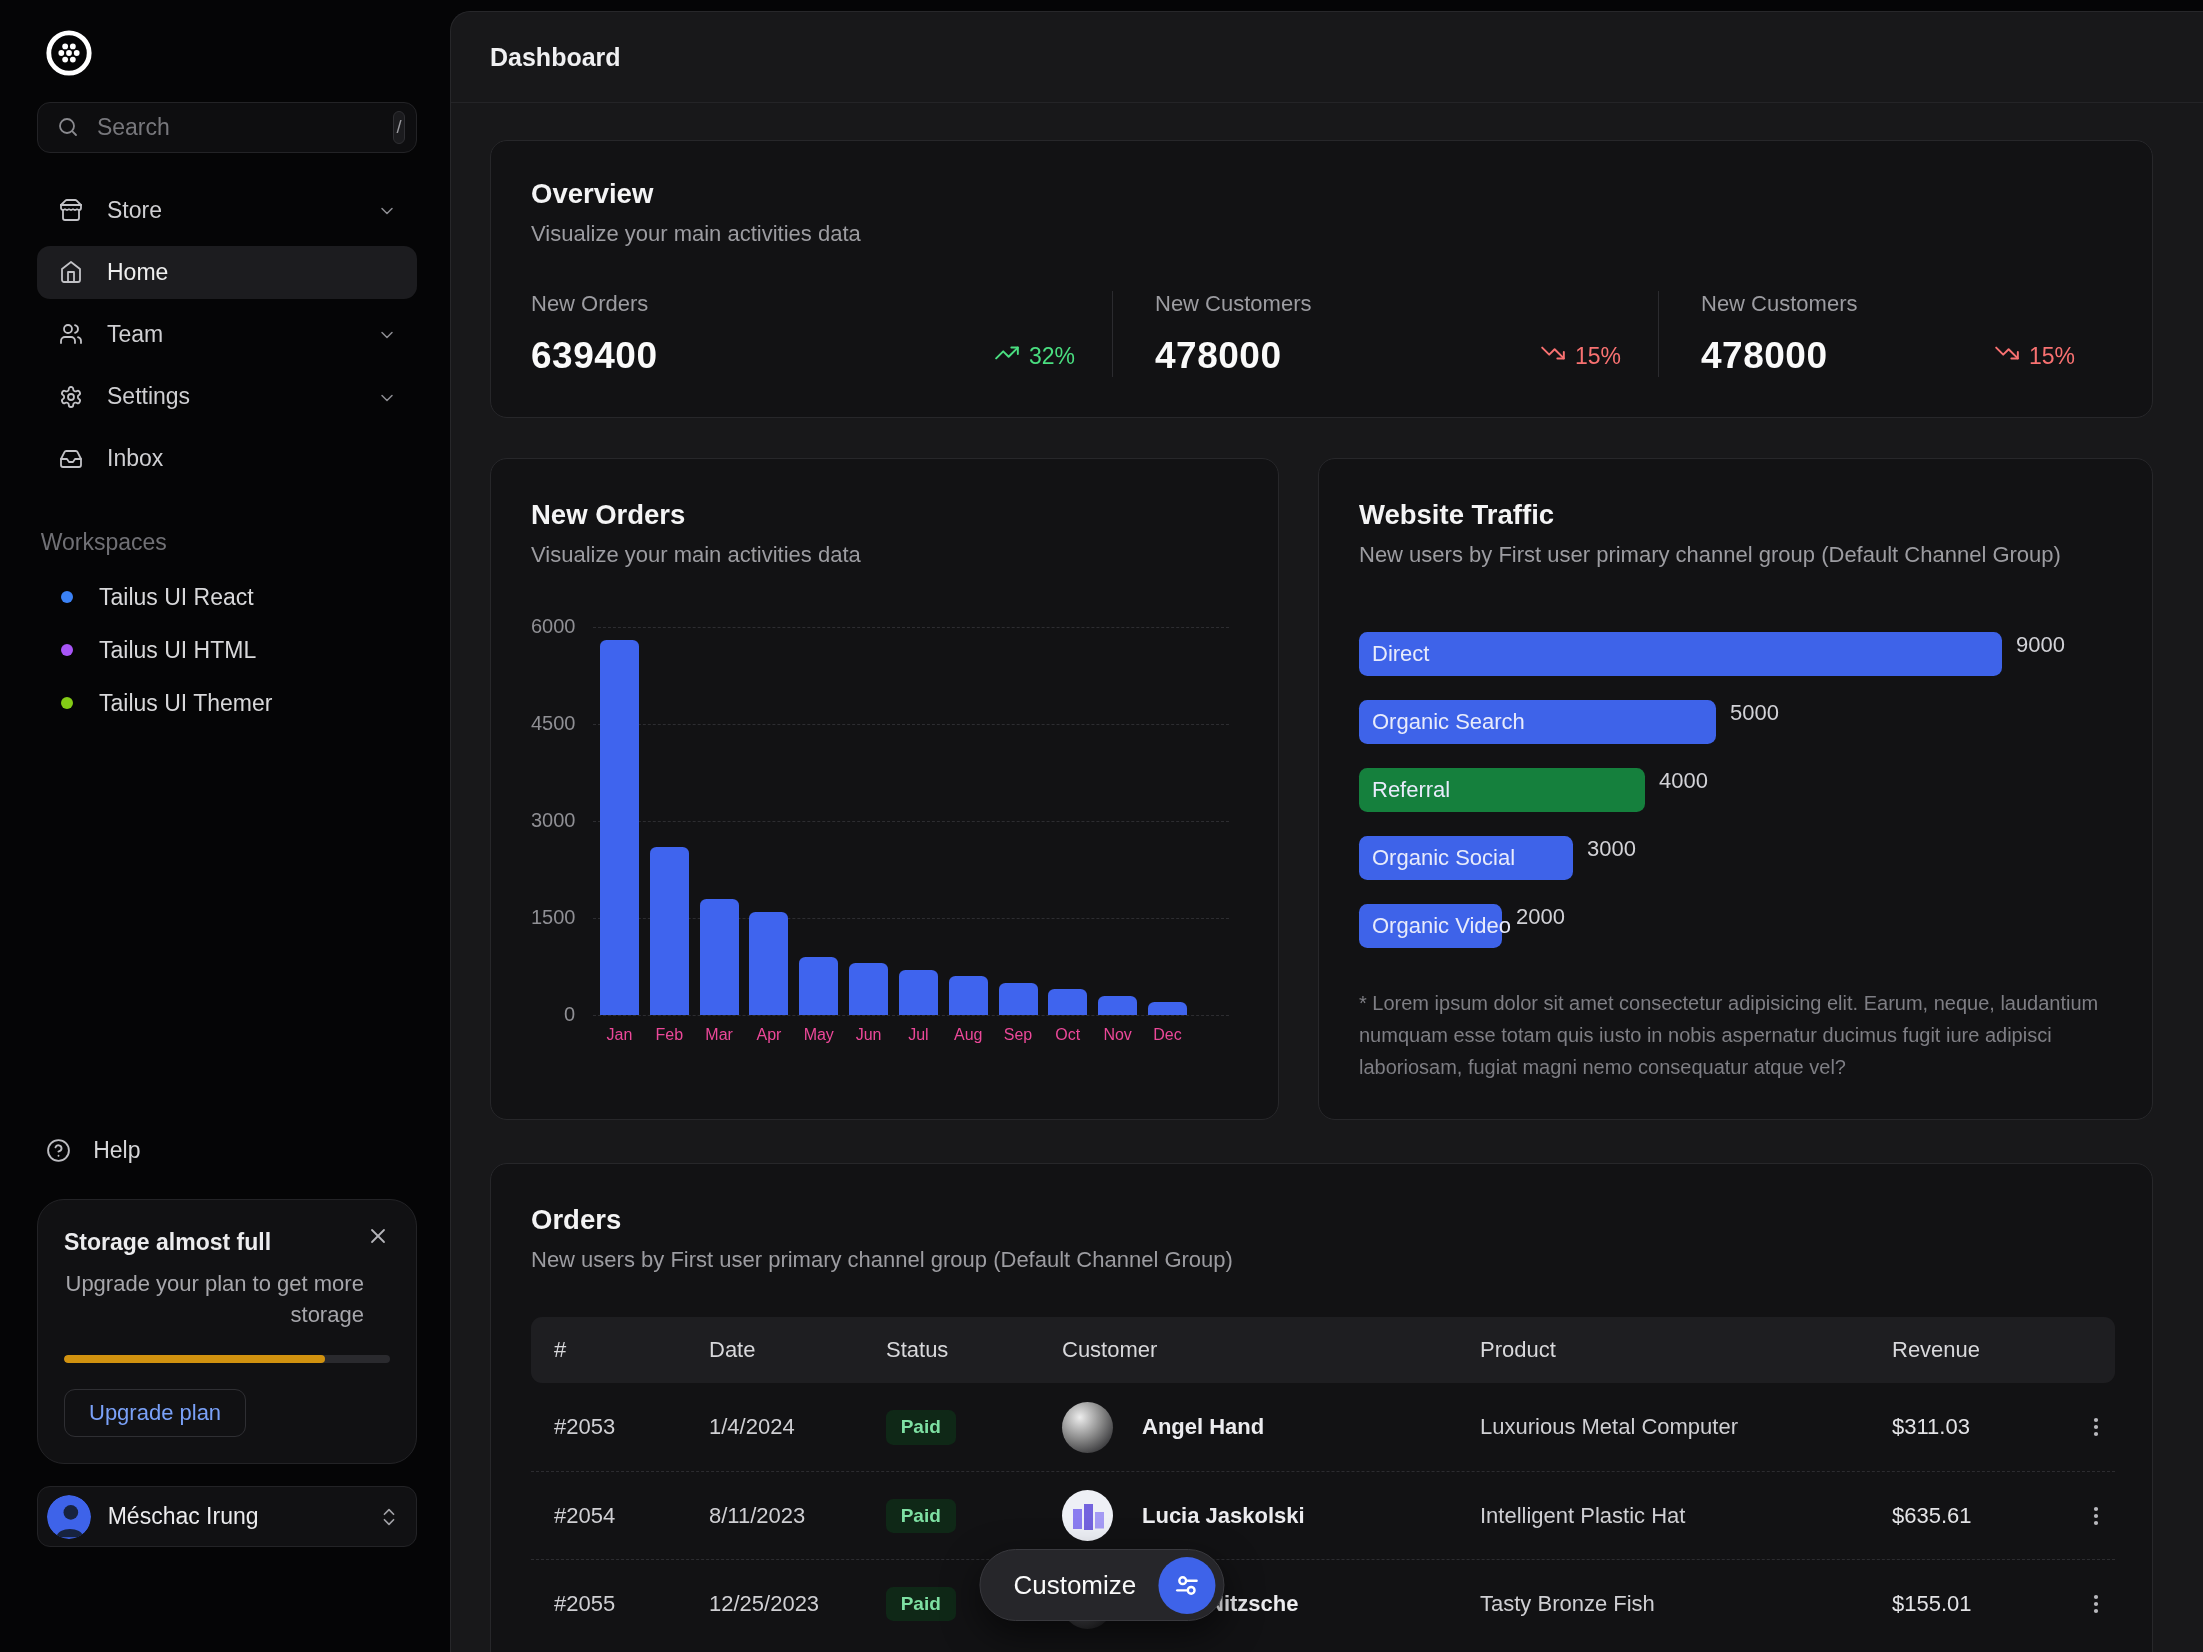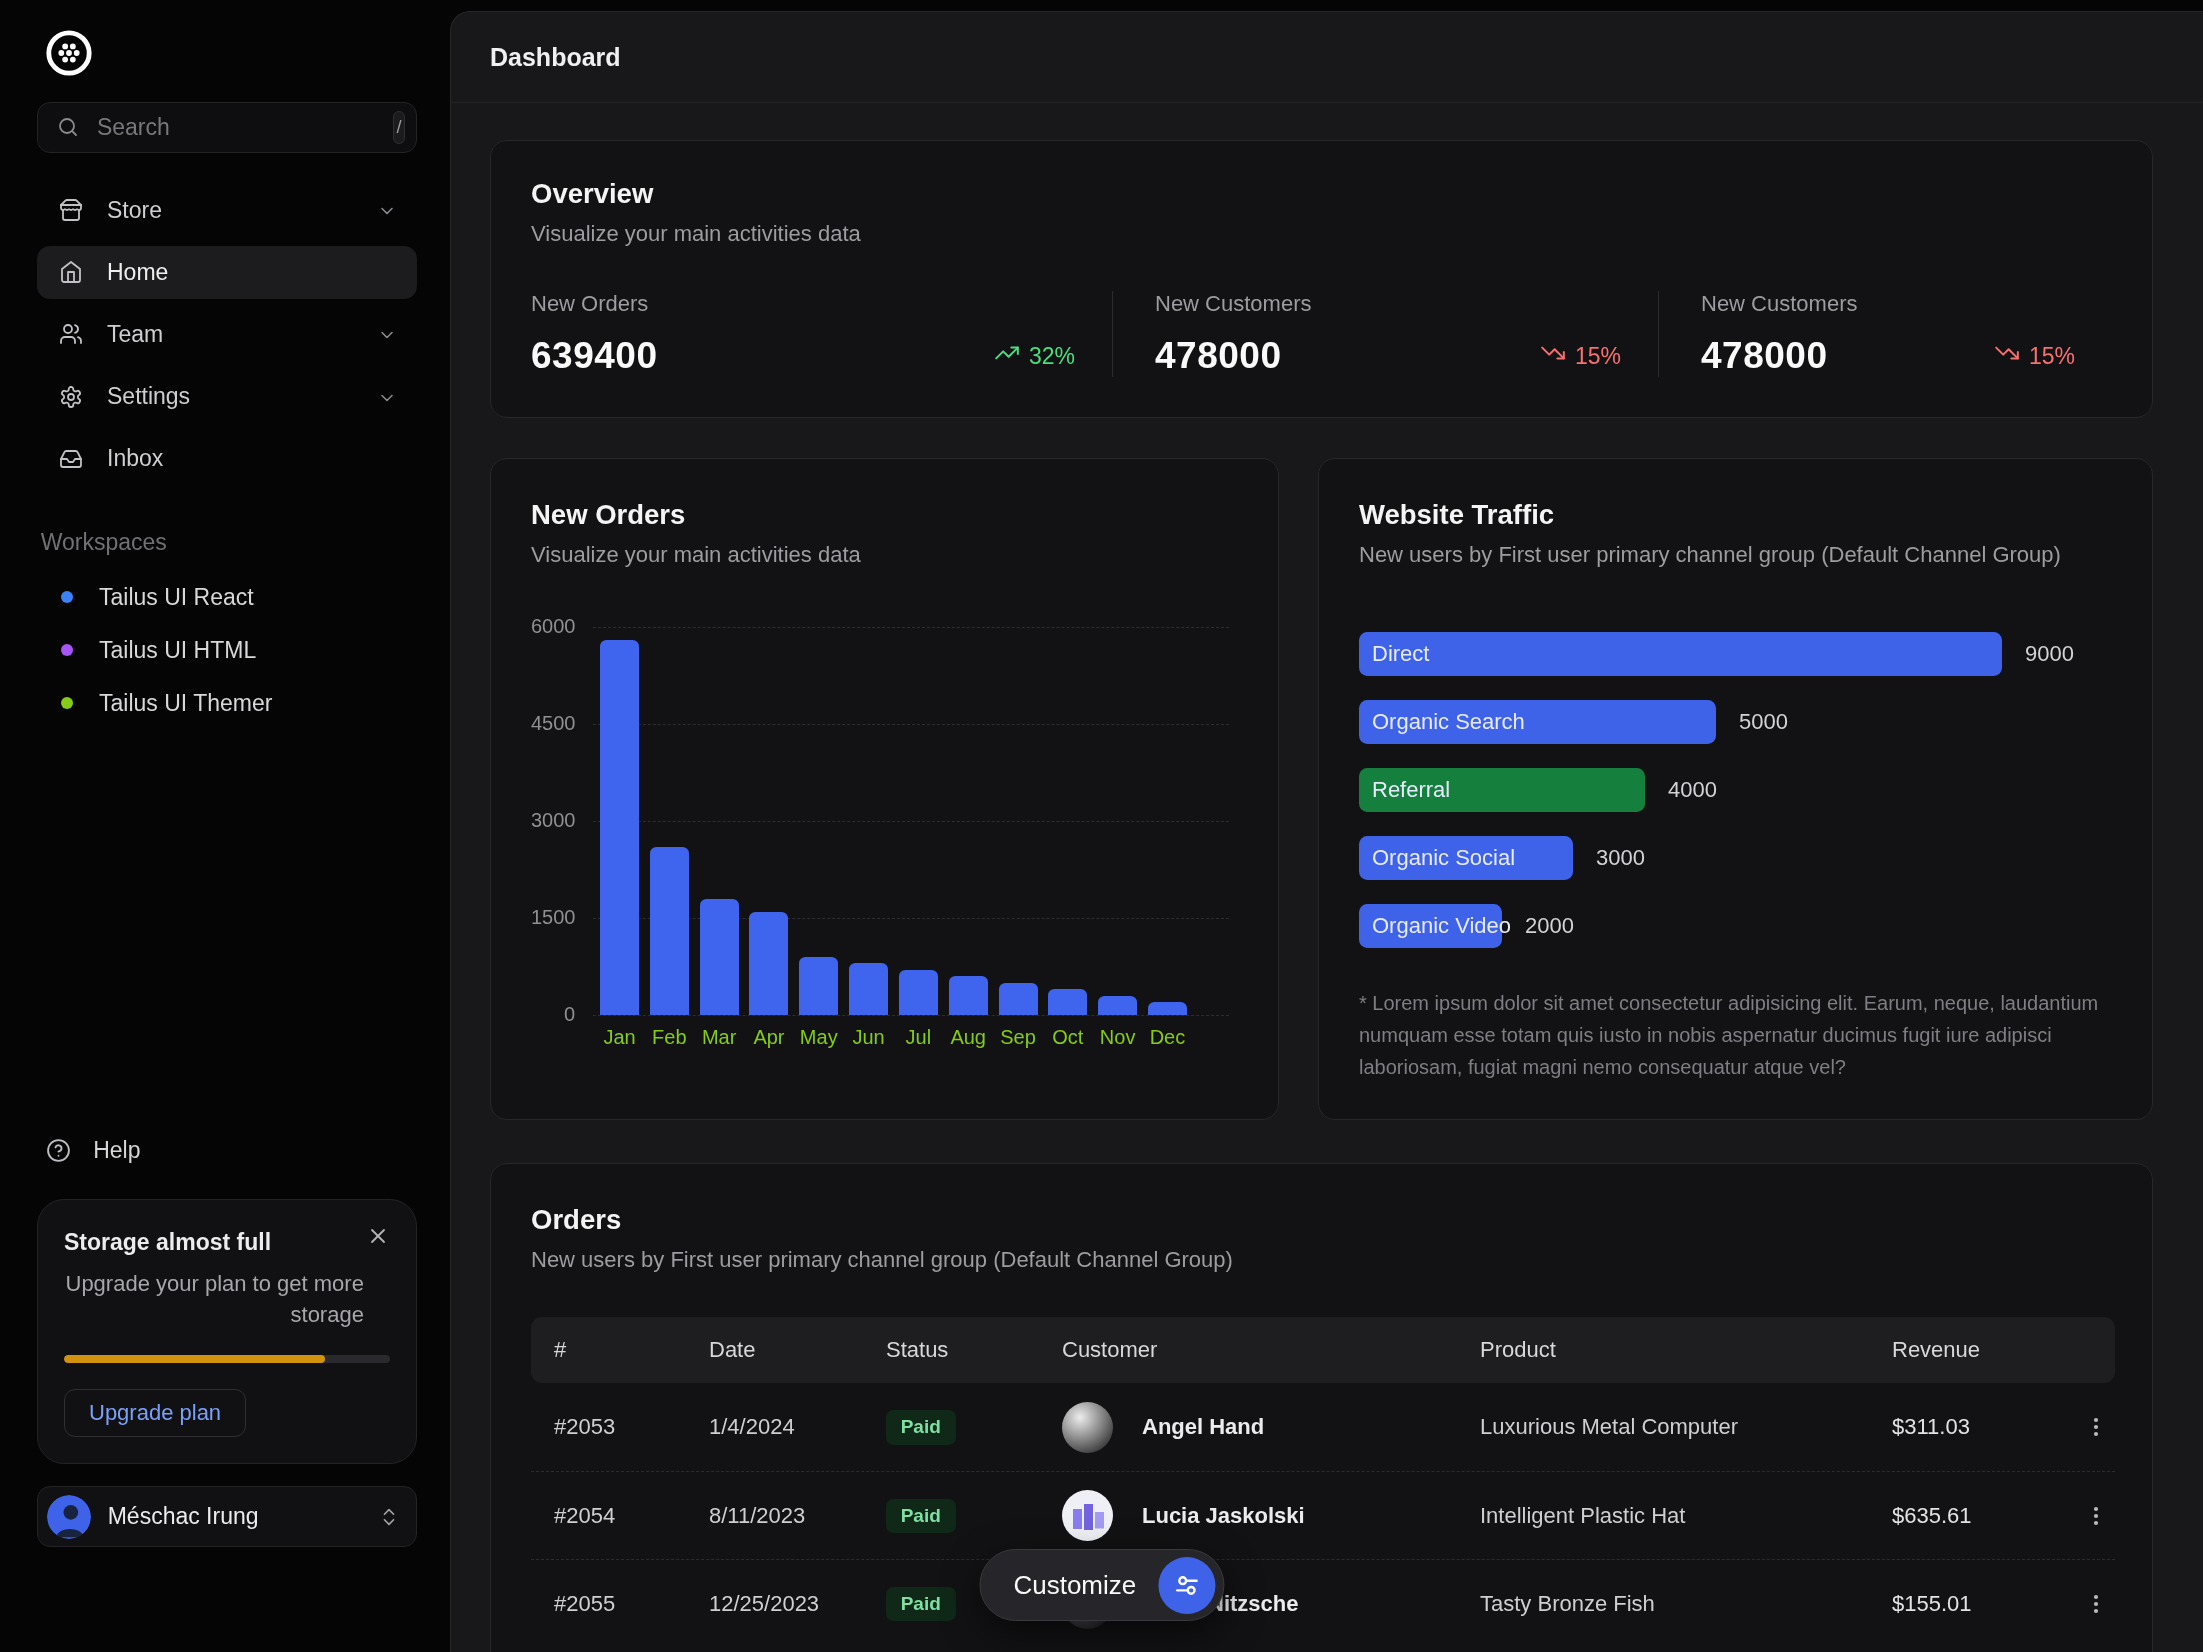"Direct" .traffic-row { align-items: center -> none; gap: 23px -> 14px }
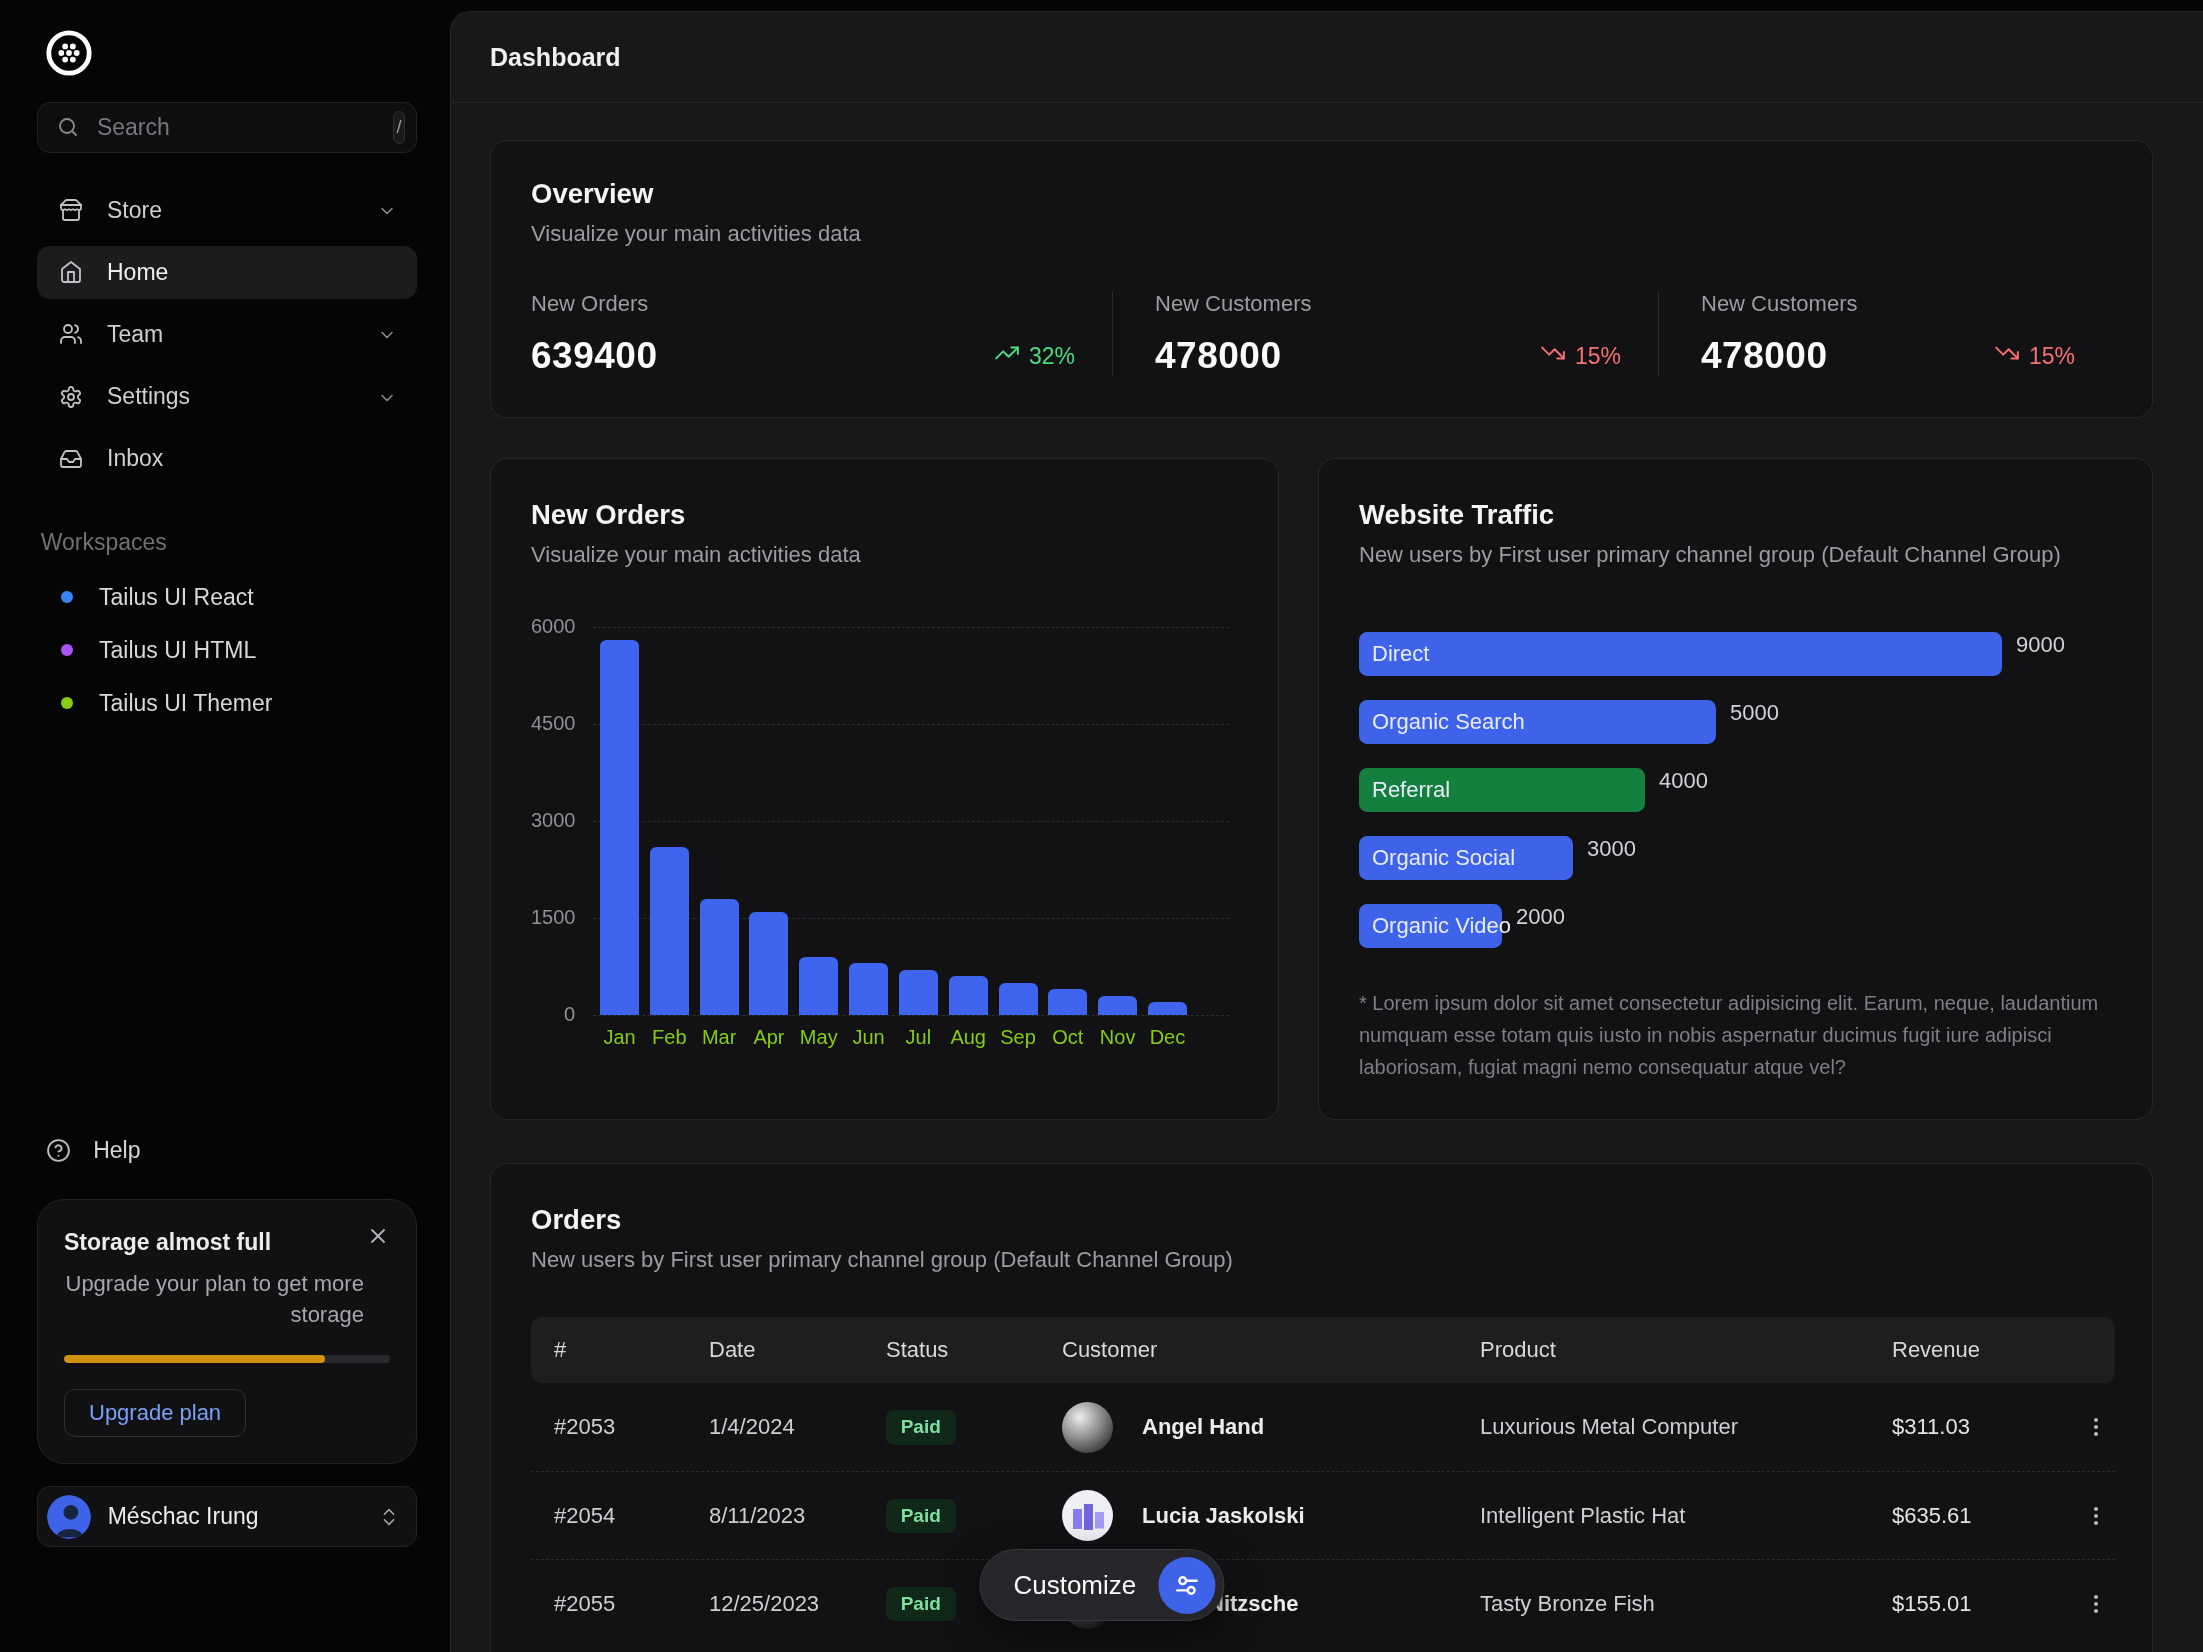"Jan" .vxlabels span { color: #84cc16 -> #ec4899; font-size: 20px -> 16px }
